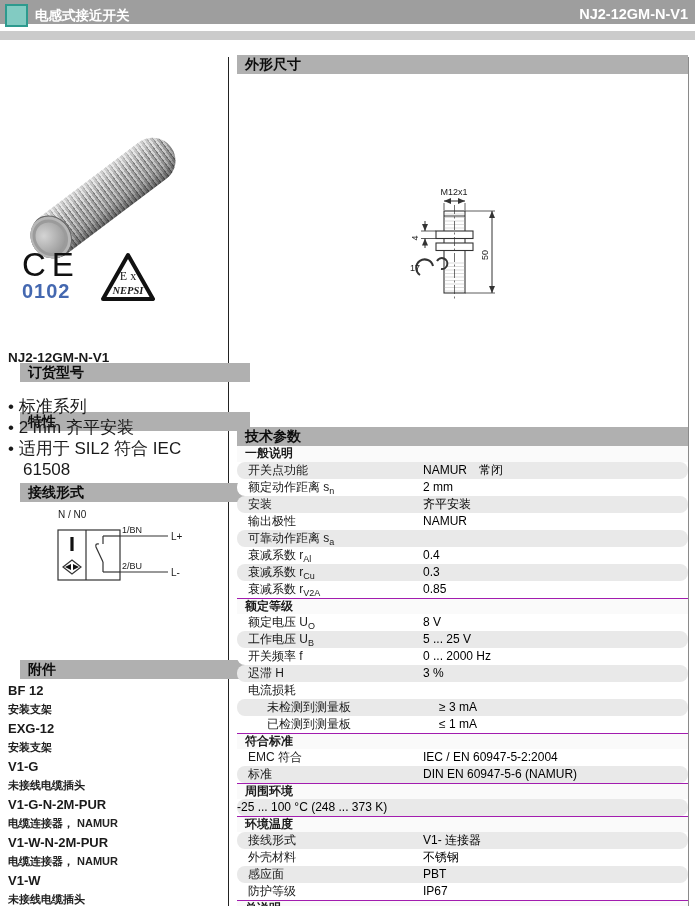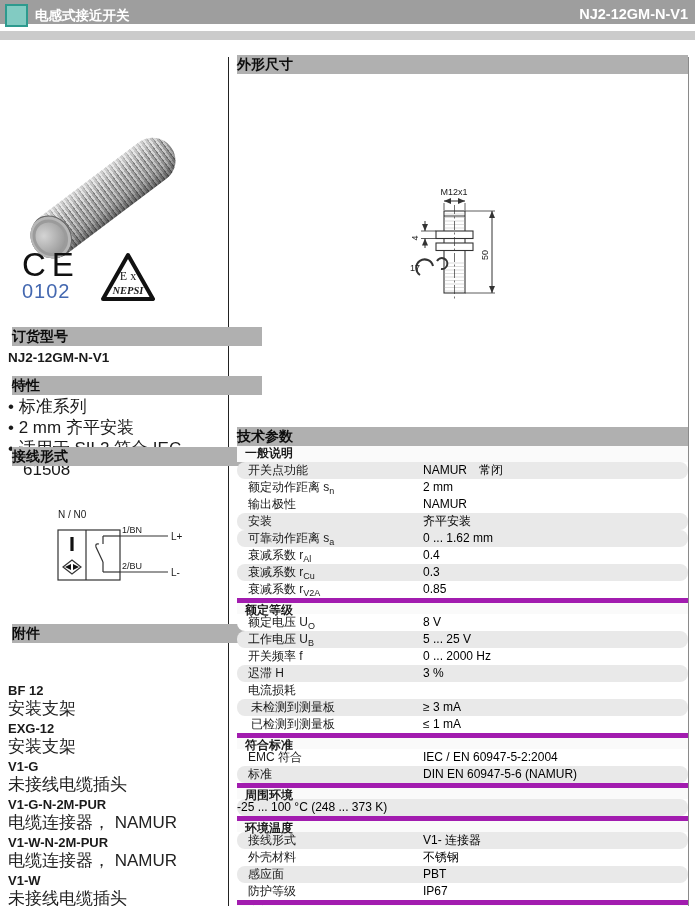"外形尺寸" .secbar { padding-left: none -> 8px }
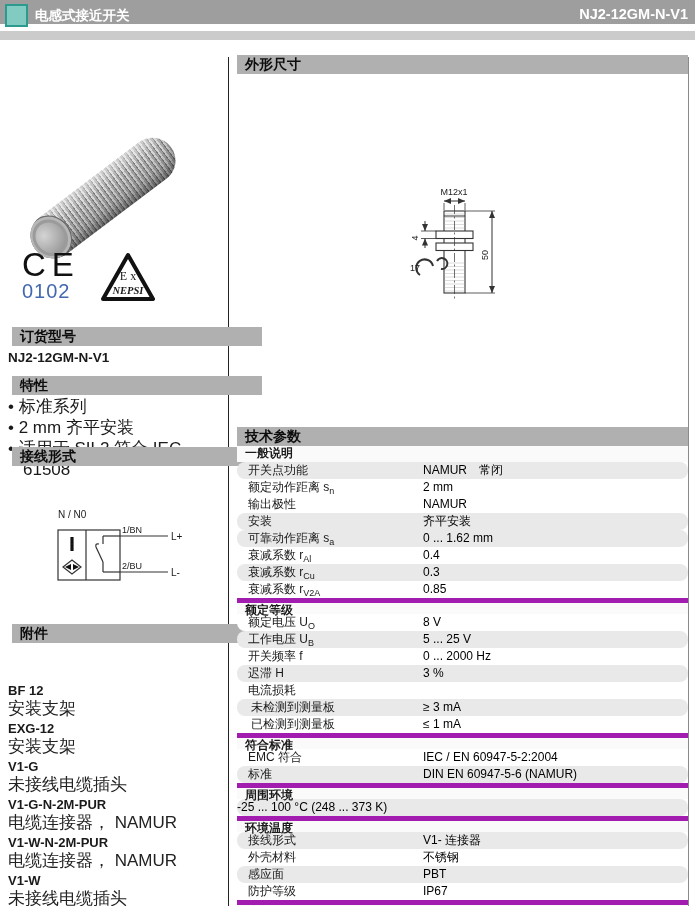"0102" .ce-number { font-weight: none -> bold }
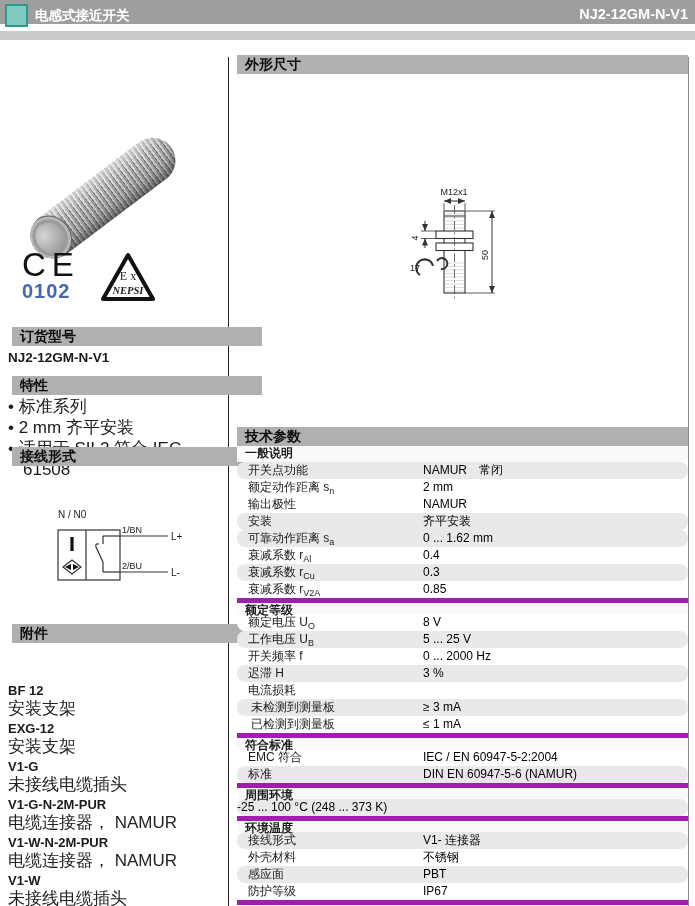"订货型号" .lbar { left: 12px -> 20px; margin-top: none -> 36px; width: 250px -> 230px }
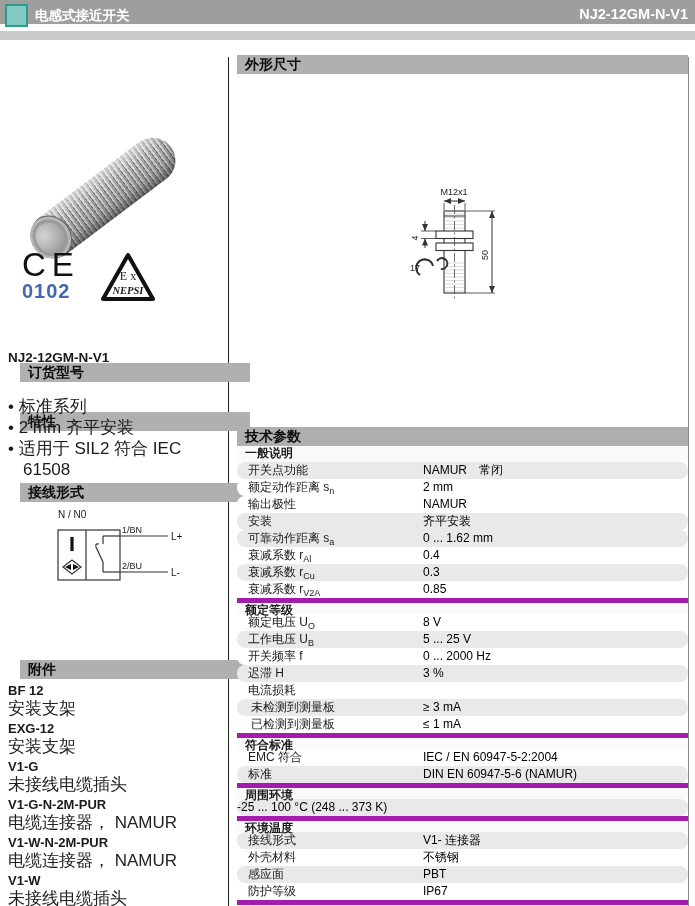"输出极性" div.spec-row { order: before "安装" -> after "安装" }
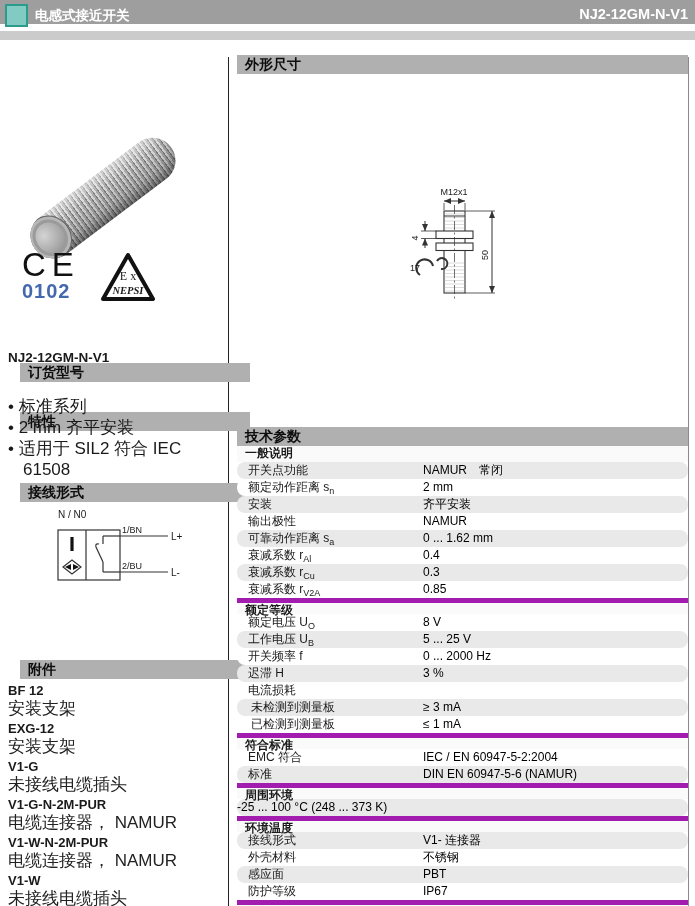"0 ... 1.62 mm" div.spec-value { html: <div>0 ... 1.62 mm</div> -> none }
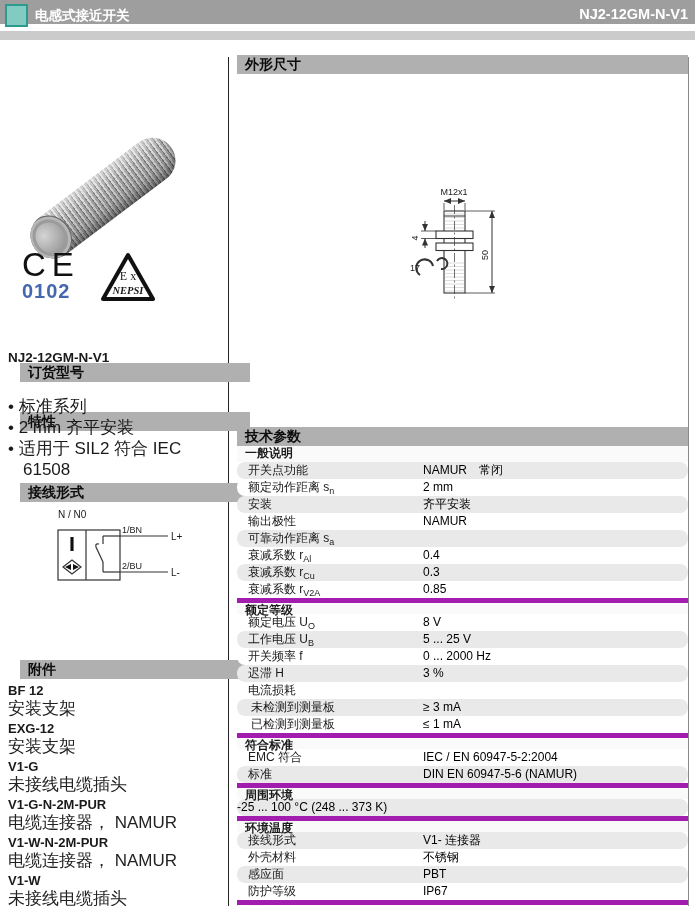"额定等级" .spec-sec-header { border-top: 5px solid #a21caf -> 1px solid #a21caf }
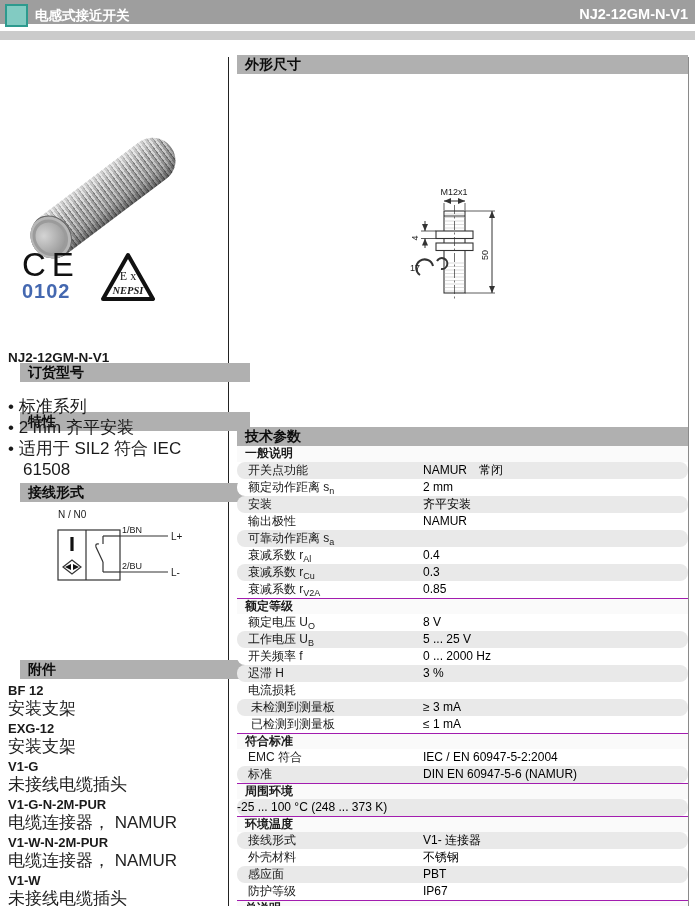"安装支架" .acc-desc { font-size: 17px -> 11px; font-weight: none -> bold }
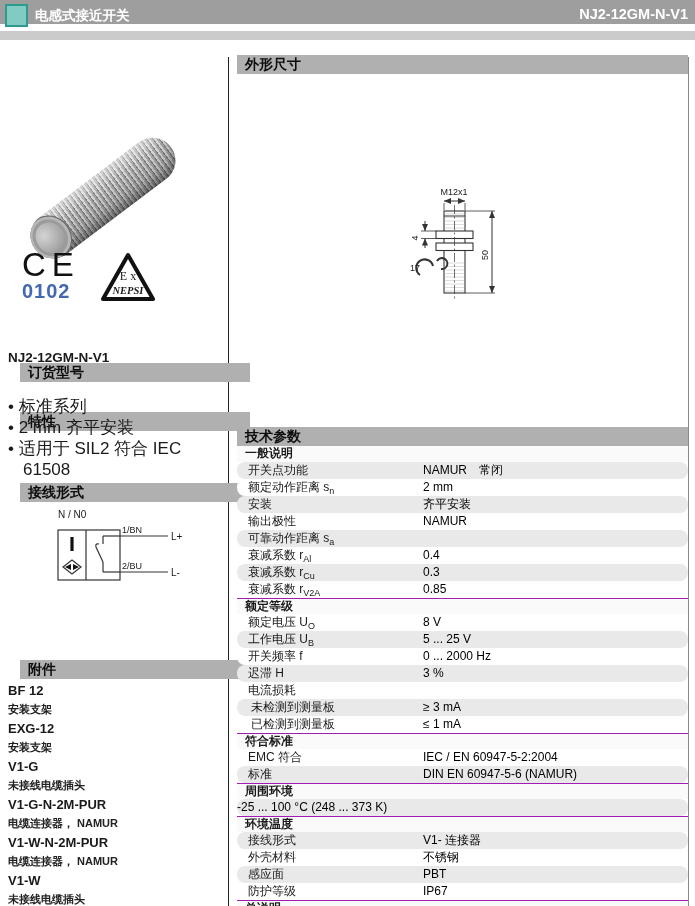"未检测到测量板" .spec-label.ind1 { margin-left: none -> 16px }
